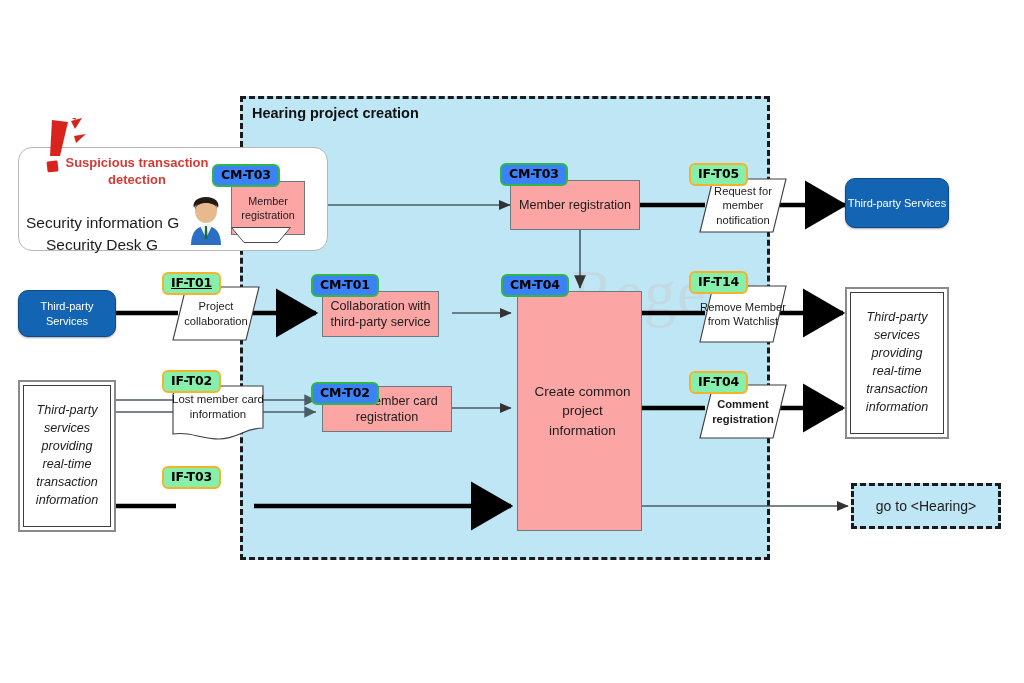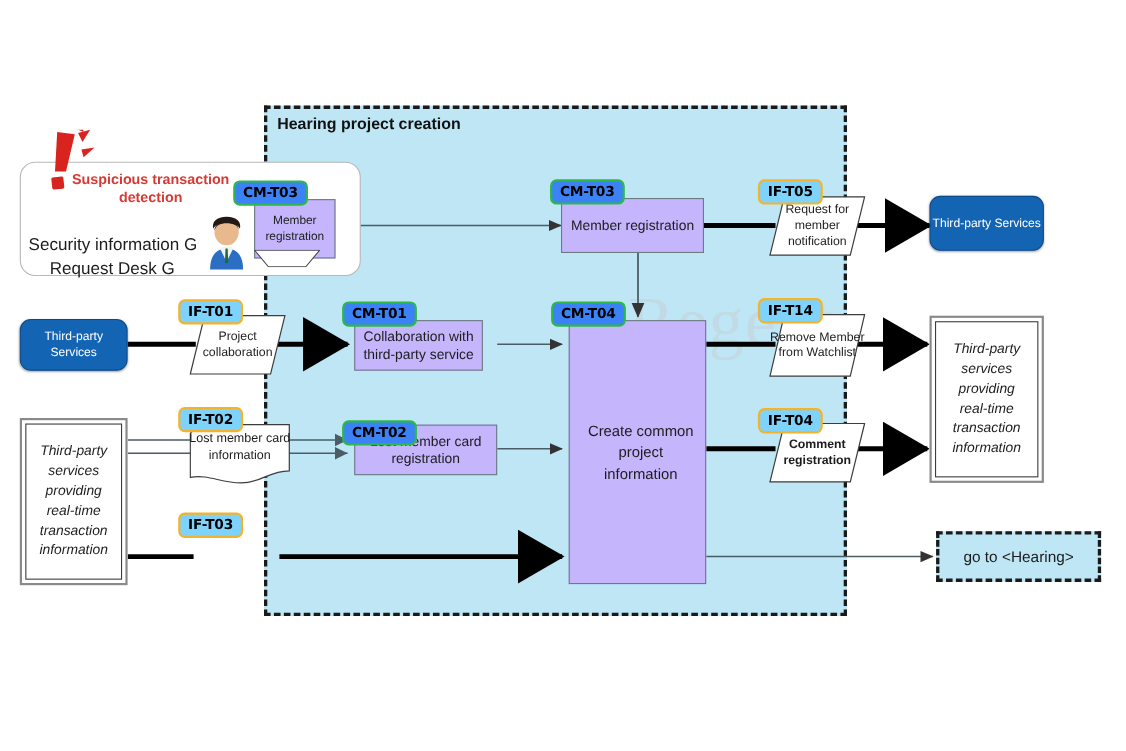"IF-T05" .badge.amber { background: #7dd3fc -> #86efac }
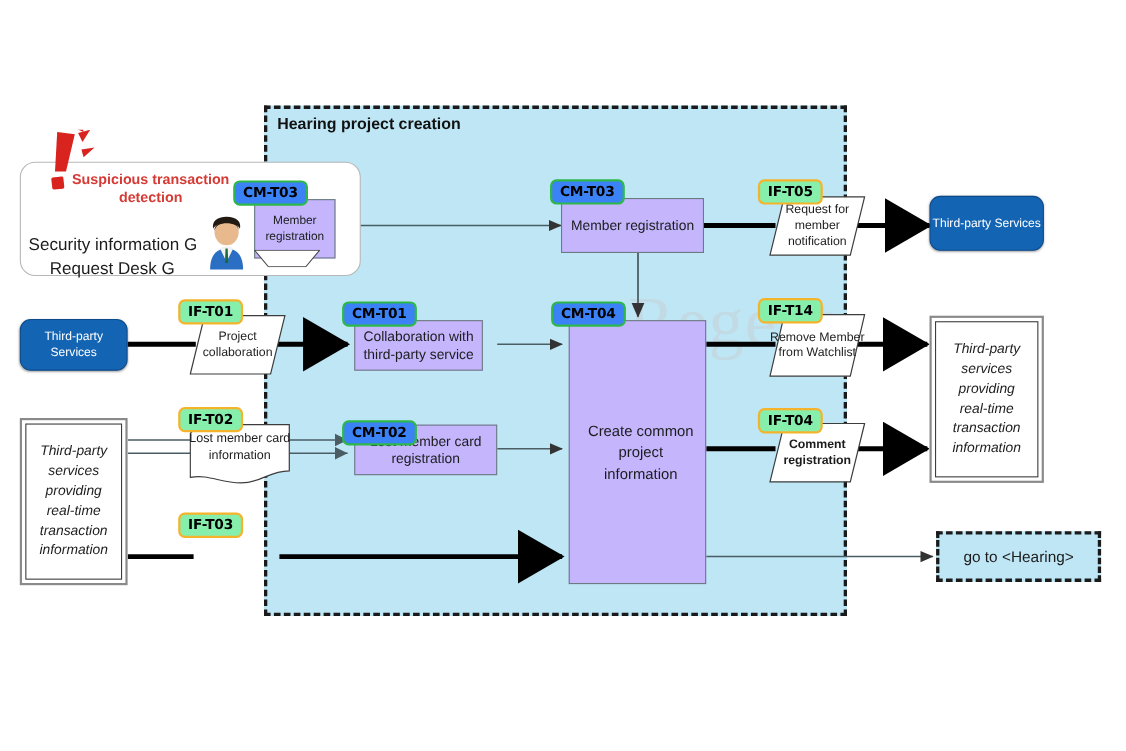"Member registration" .task-box { background: #c4b5fd -> #fca5a5 }
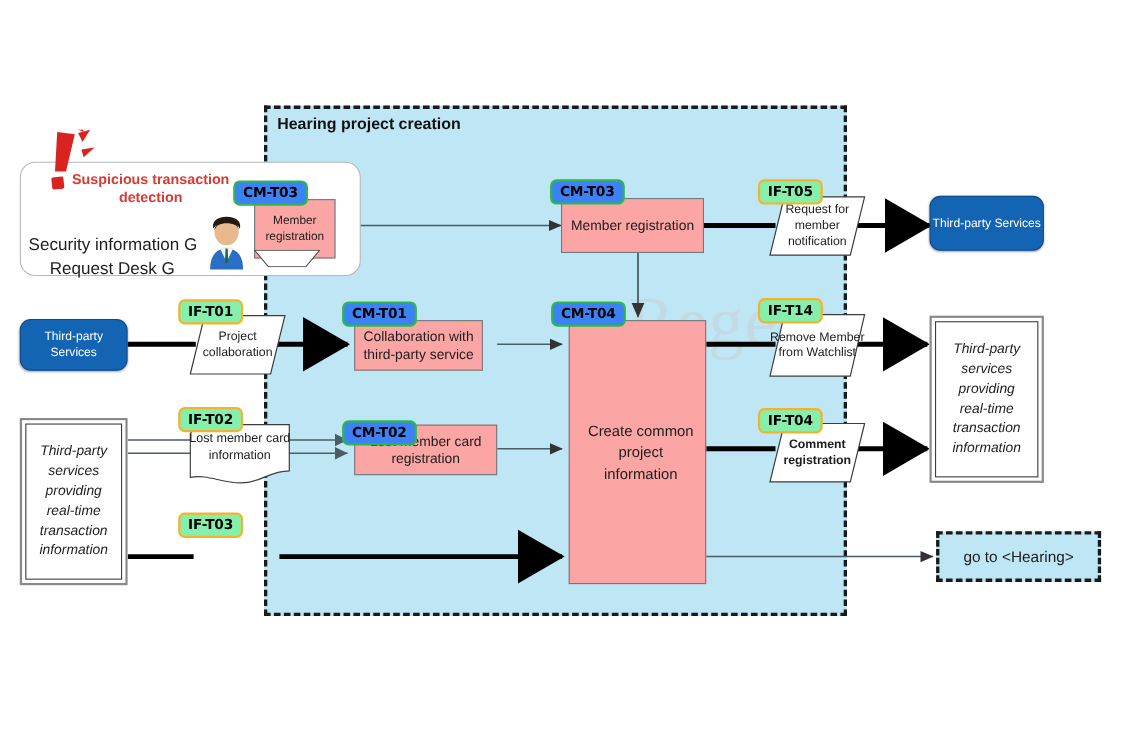"Request Desk G" div { text: Request -> Security }
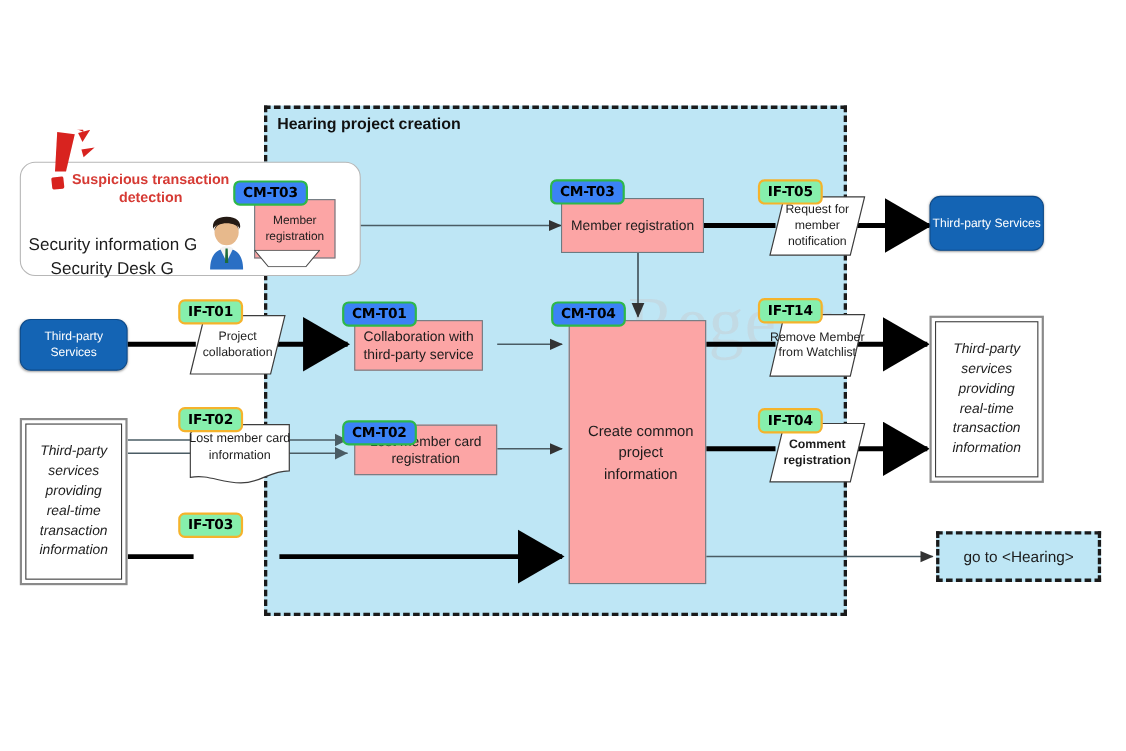"IF-T01" div.abs { text-decoration: none -> underline }
